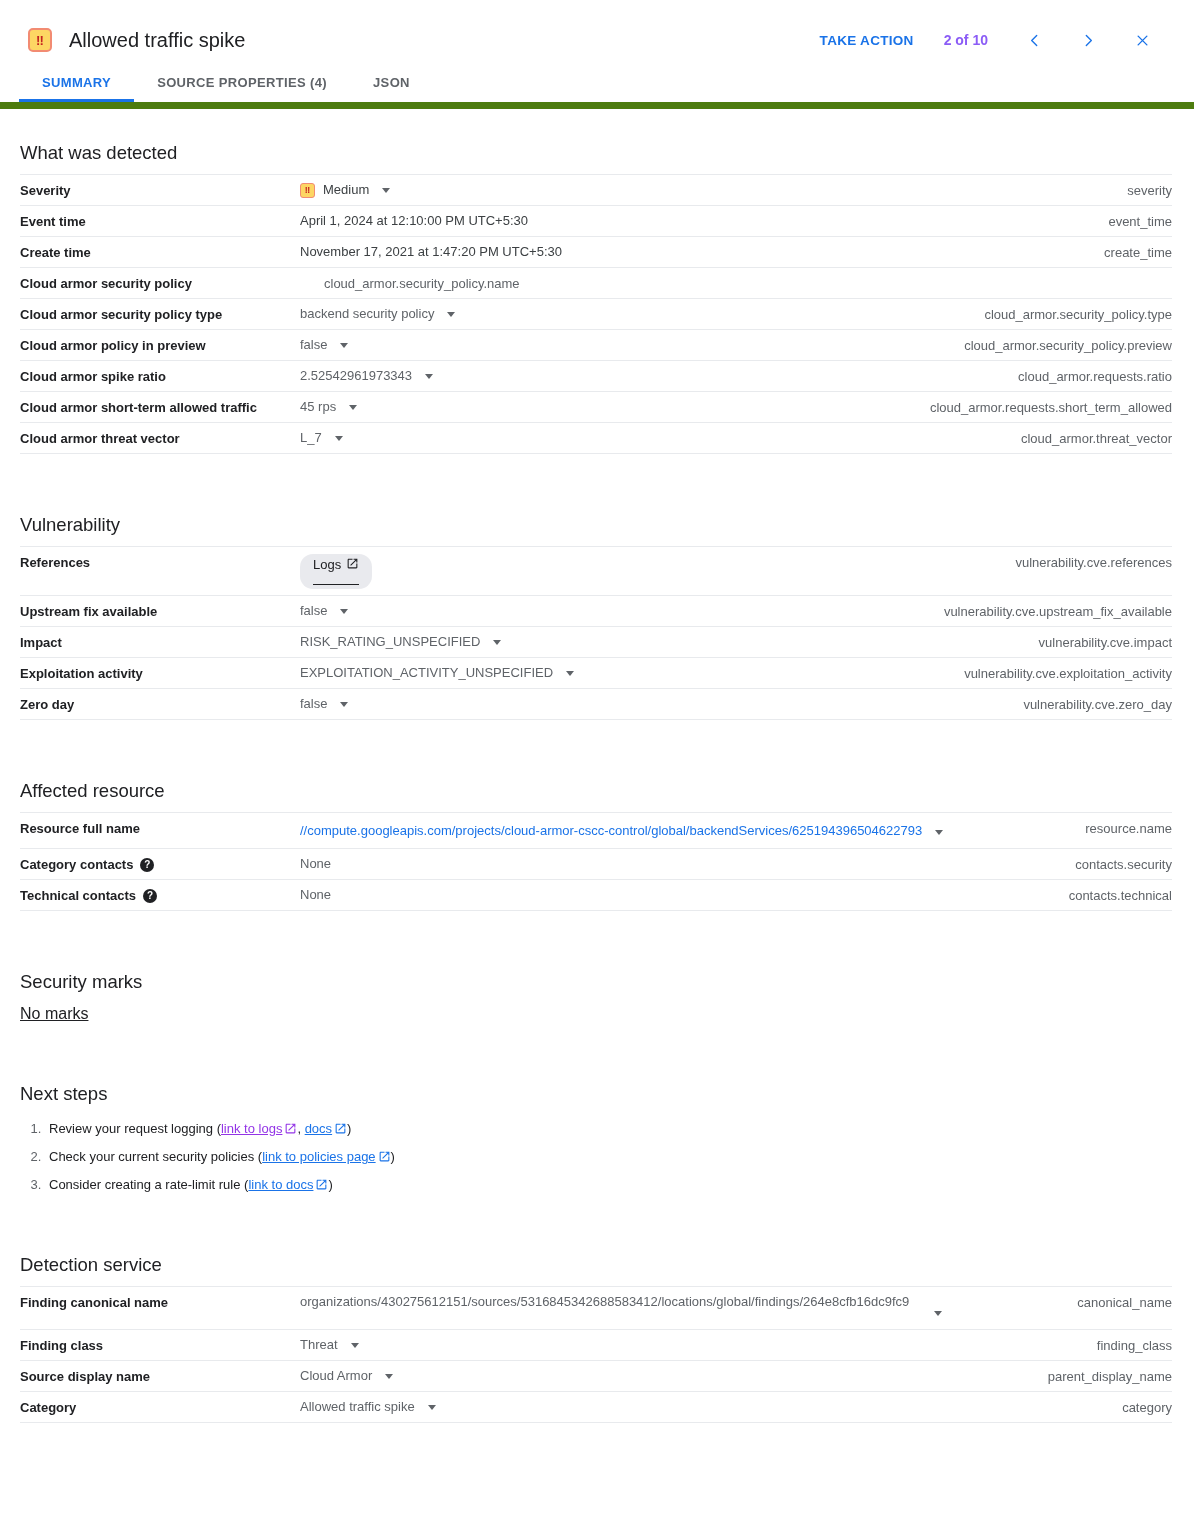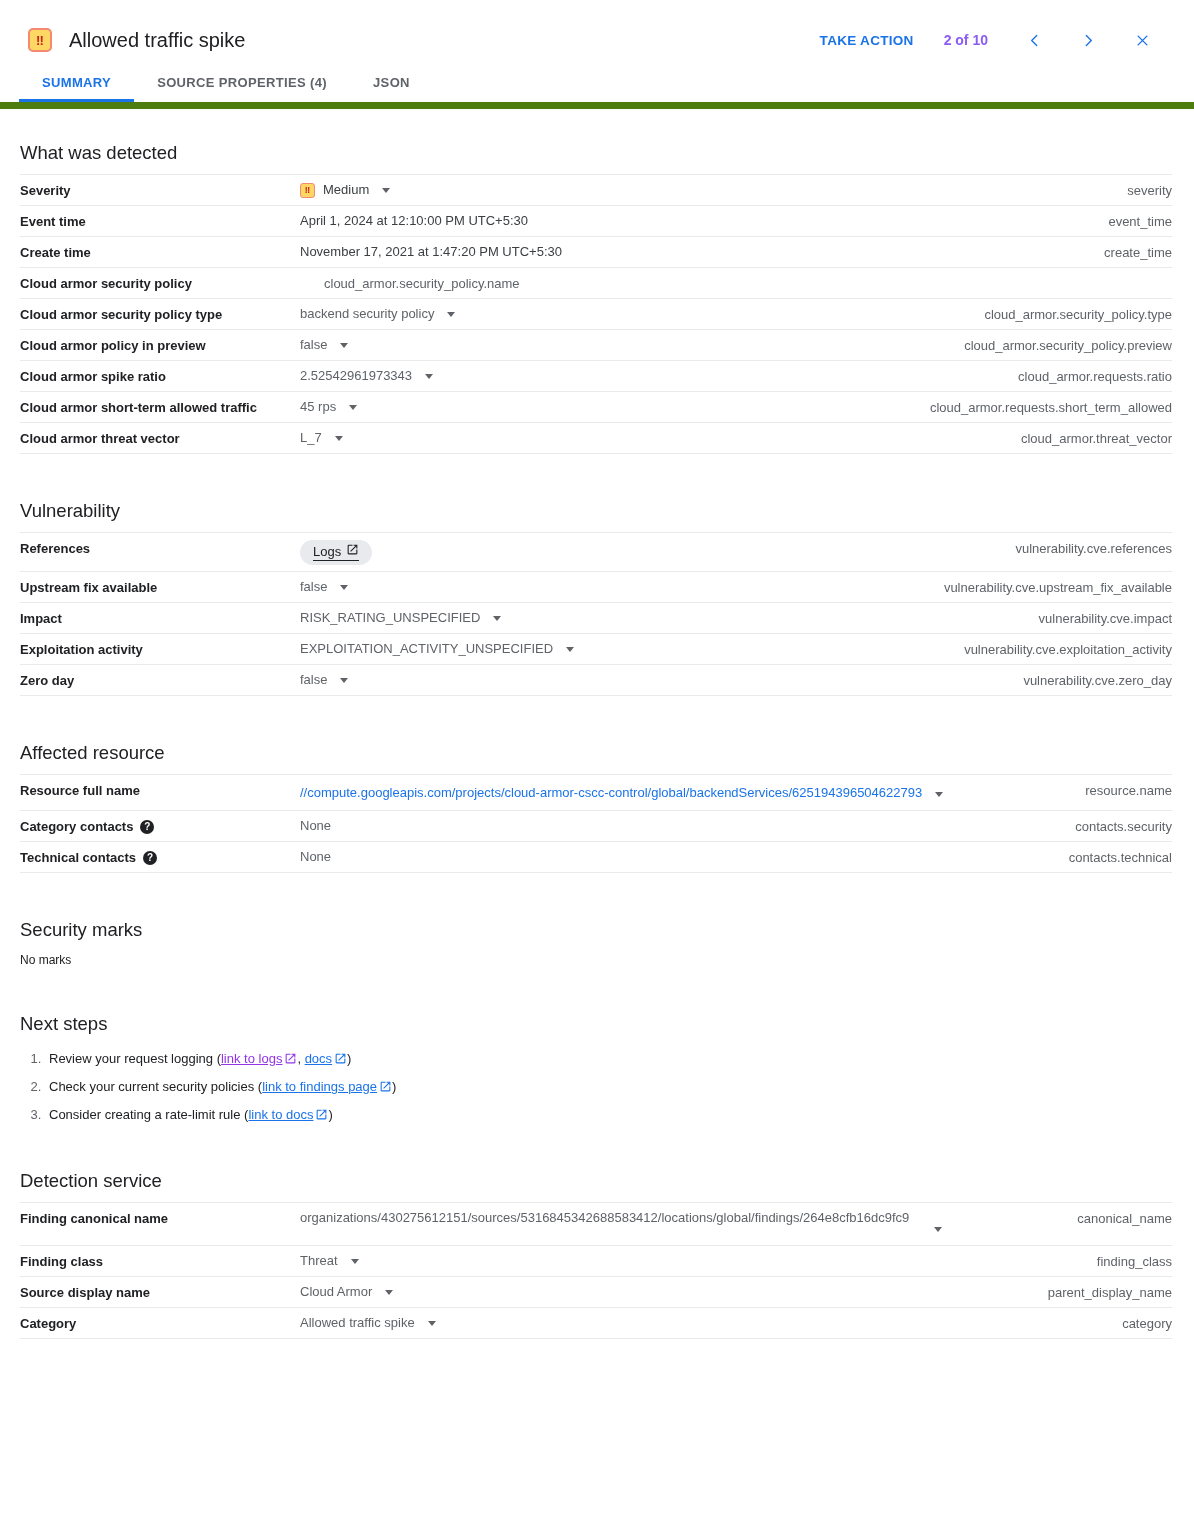"Vulnerability" section { margin-top: 46px -> 60px }
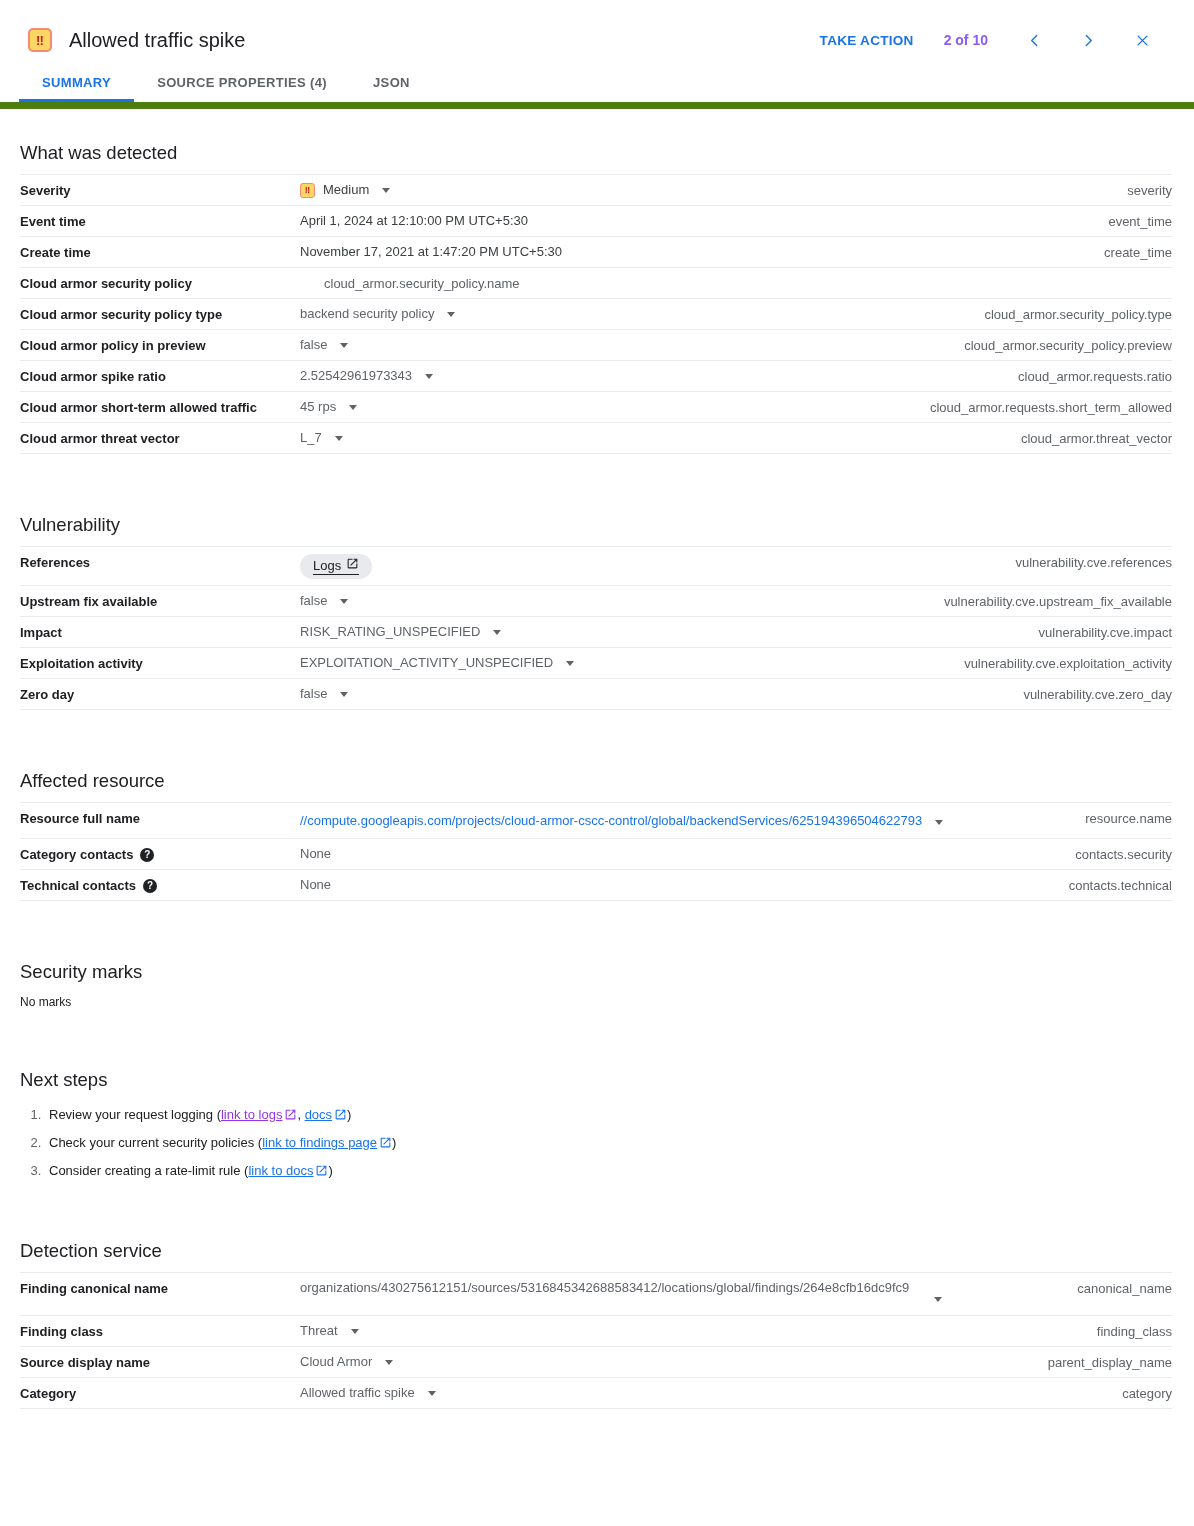"Logs" .chip-inner { align-items: flex-end -> flex-start; padding-bottom: 0 -> 10px }
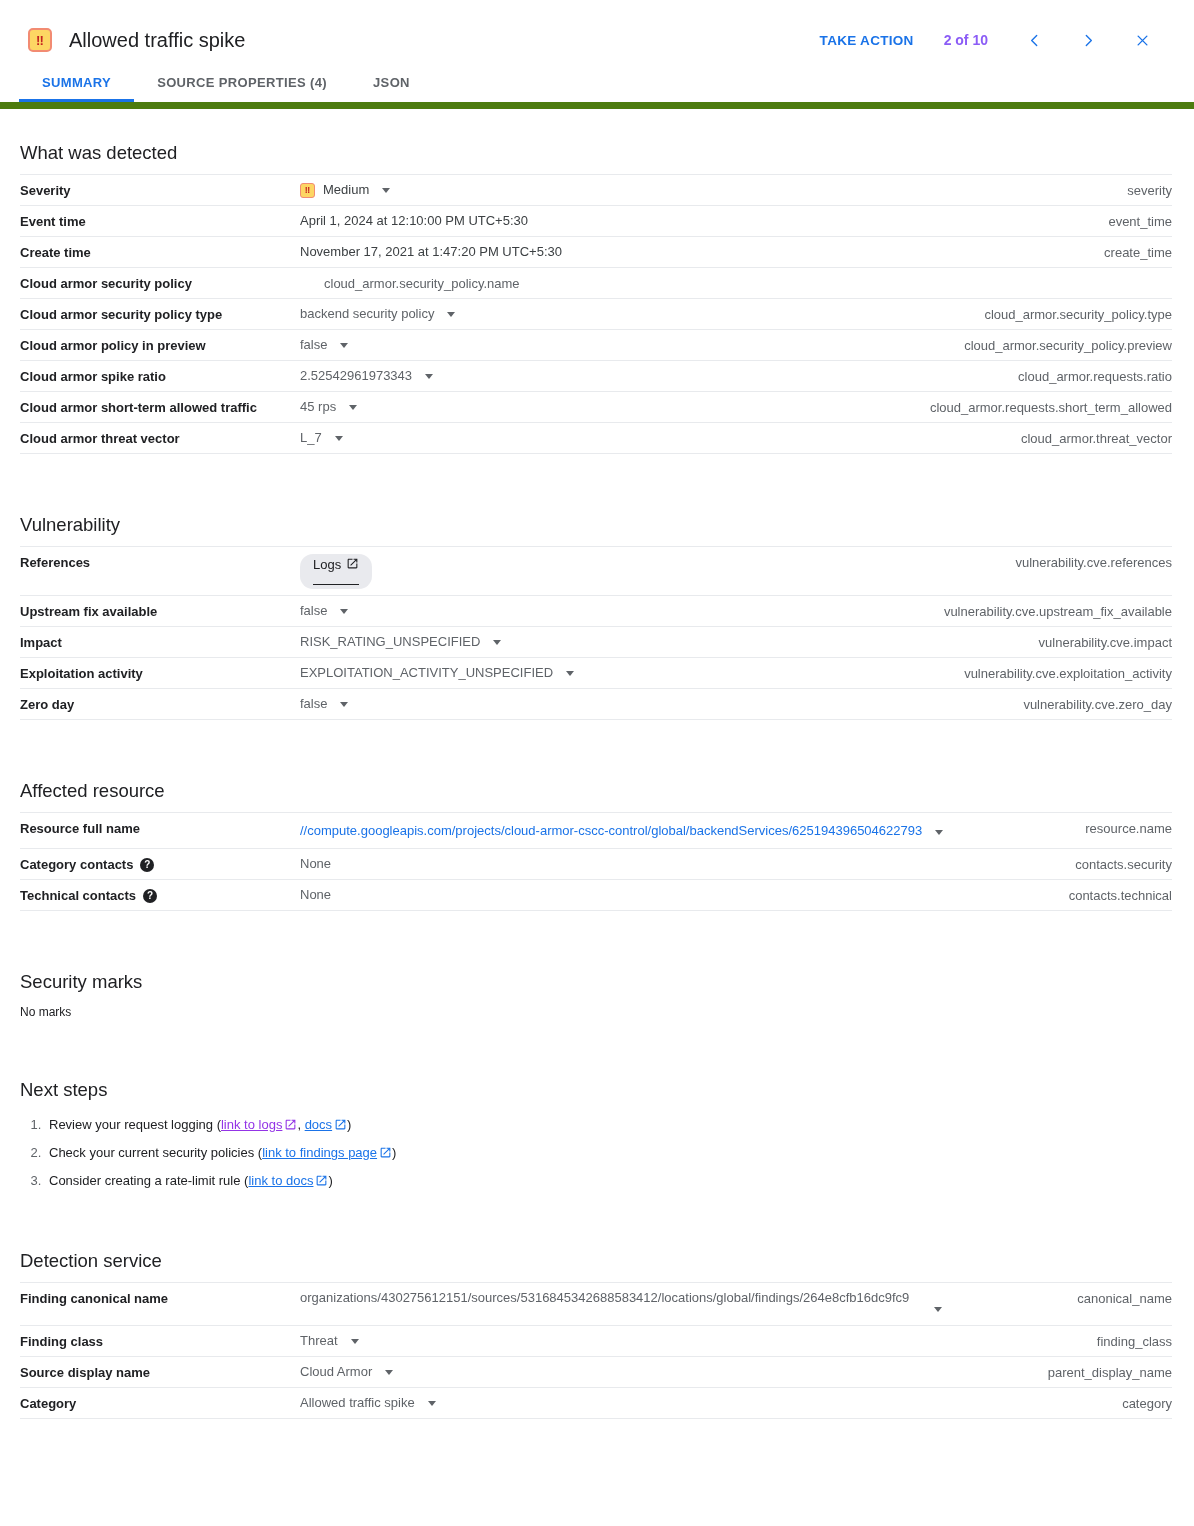"No marks" .plain-text { font-size: 12px -> 16px; text-decoration: none -> underline }
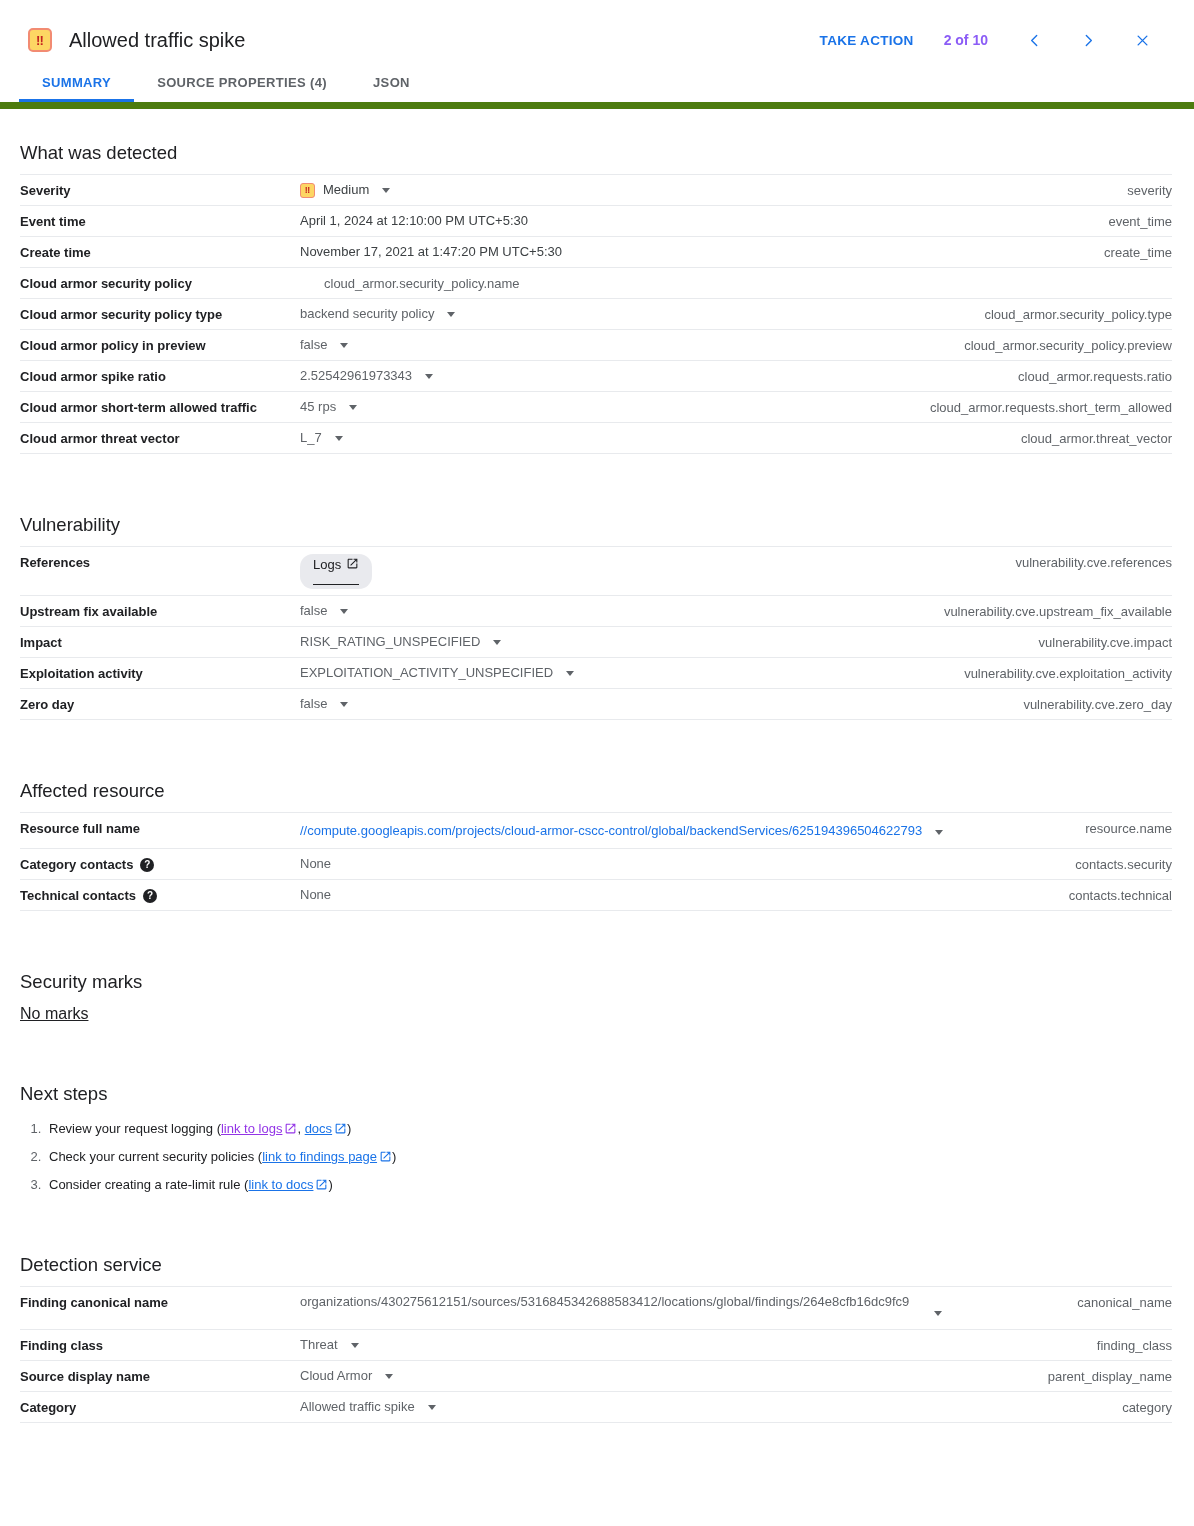"link to findings page" a.step-link { text: findings -> policies }
